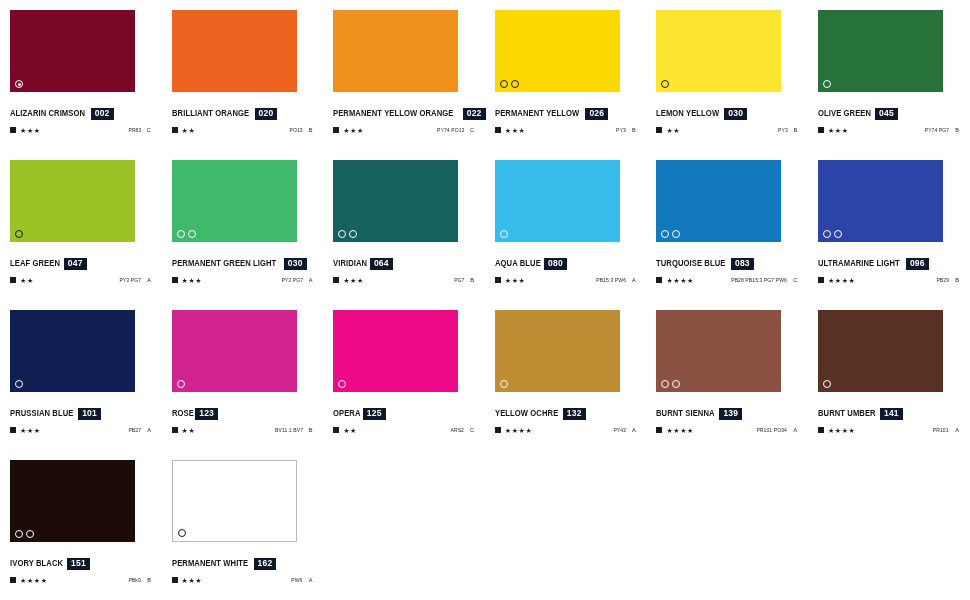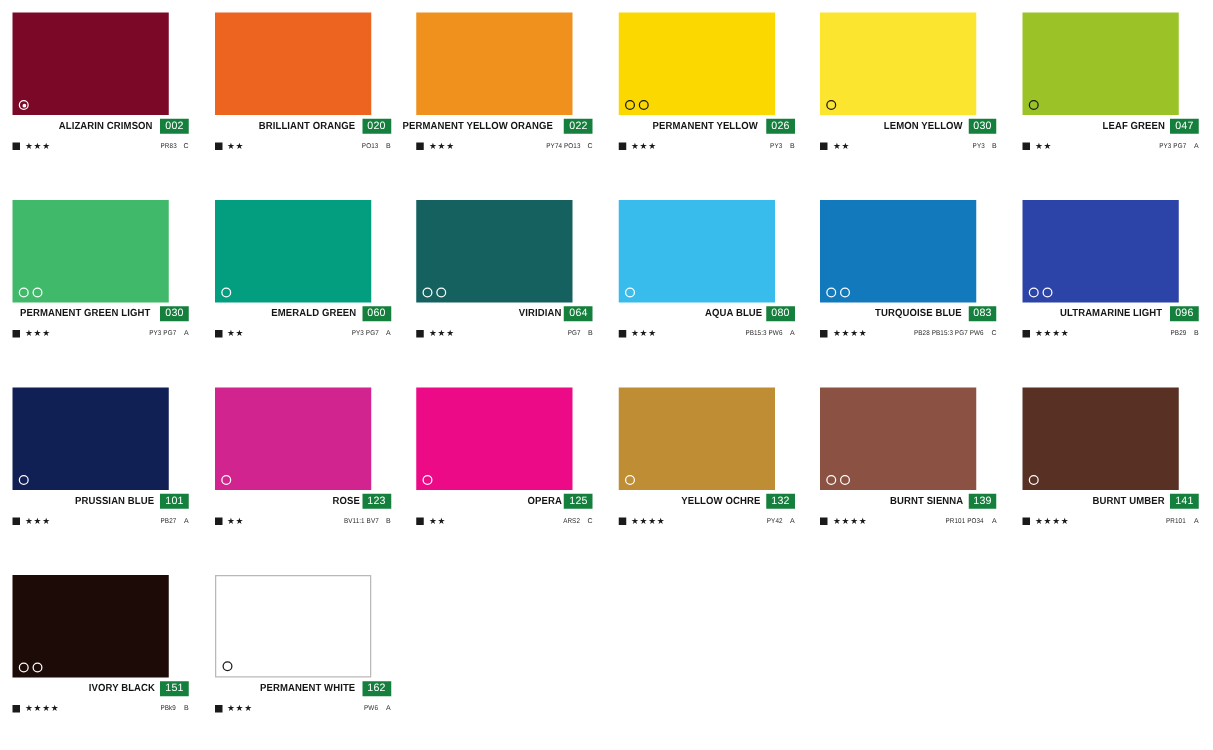"ALIZARIN CRIMSON" .name-row { justify-content: flex-end -> flex-start; margin-top: 2px -> 15px }
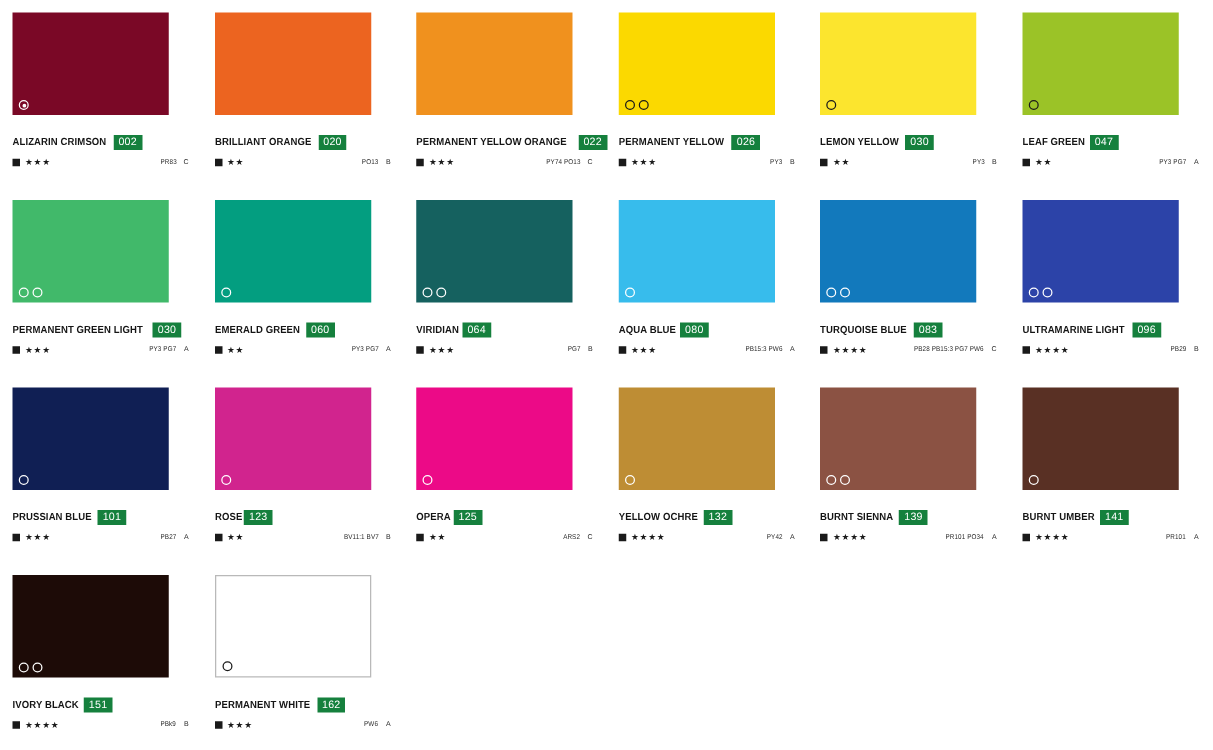"002" .code-badge { background: #15803d -> #0f172a; font-weight: normal -> bold }
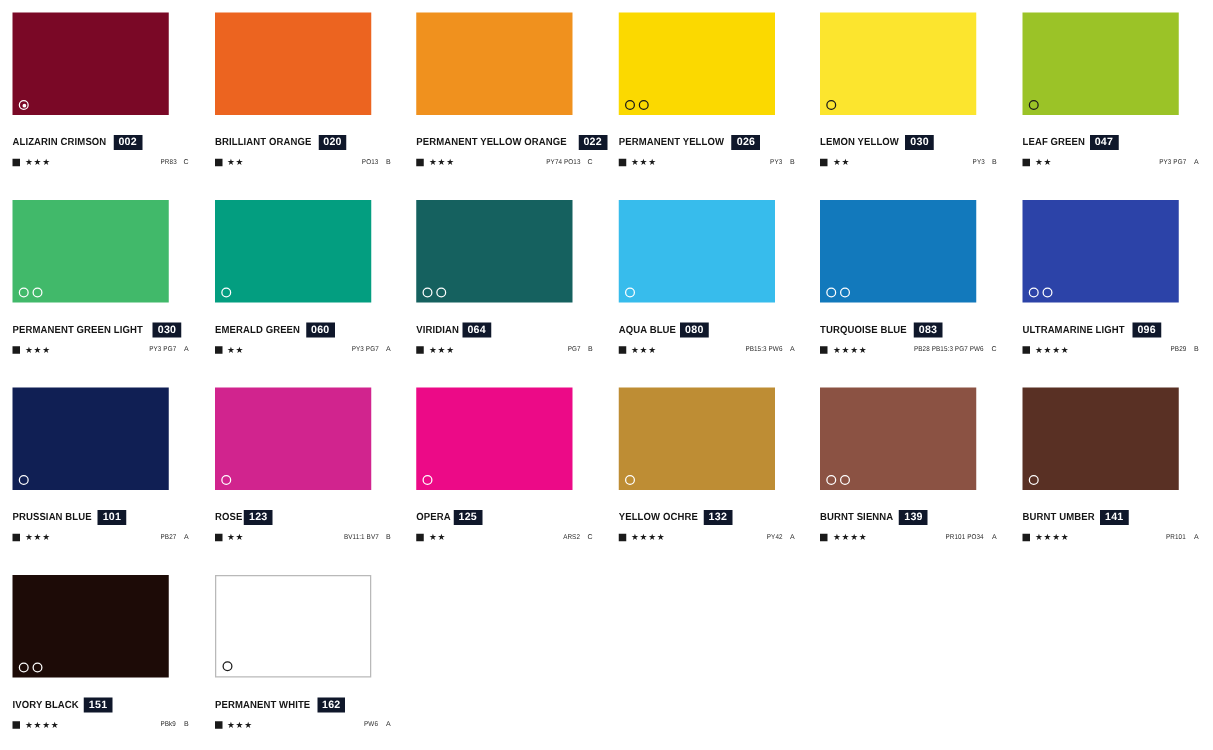"OLIVE GREEN" div.swatch-card { html: none -> <div> <div> <div> <span></span> </div> </div> <div> <span>OLIVE GREEN</span> <span>045</span> </div> <div> <span> <span></span> <span>★★★</span> </span> <span> <span>PY74 PG7</span> <span>B</span> </span> </div> </div> }
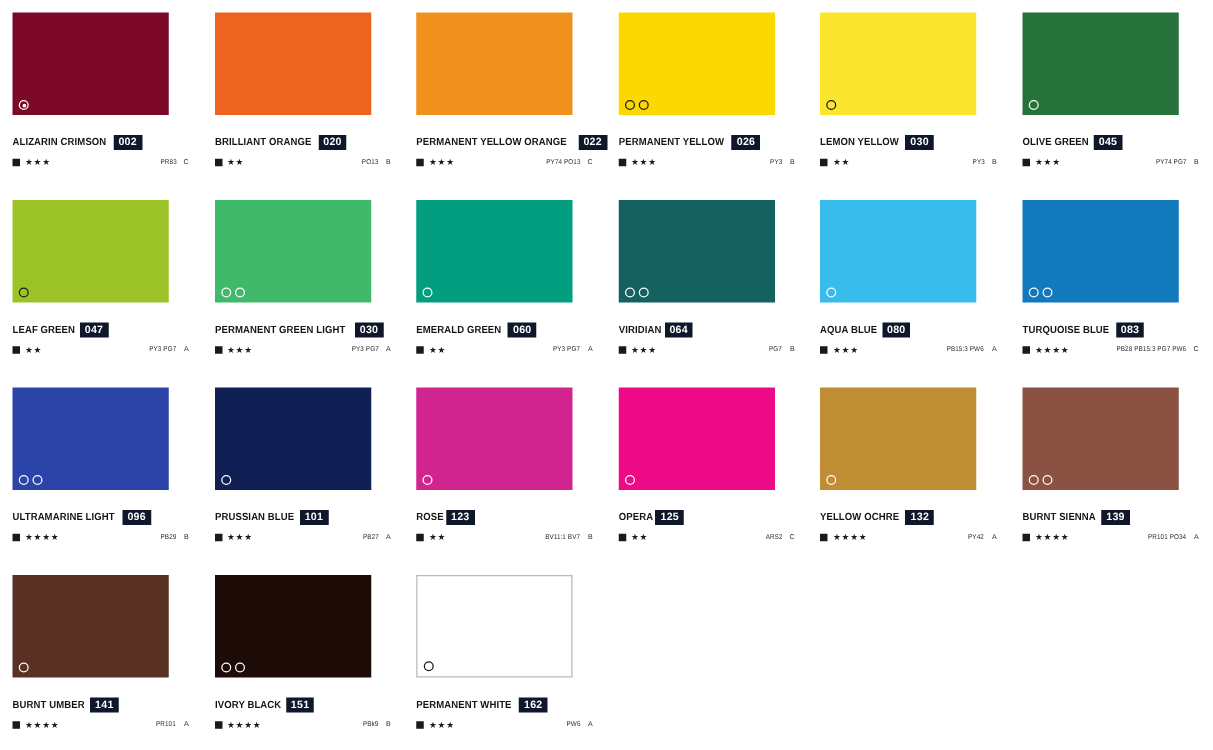"EMERALD GREEN" div.swatch-card { html: <div> <div> <div> <span></span> </div> </div> <div> <span>EMERALD GREEN</span> <span>060</span> </div> <div> <span> <span></span> <span>★★</span> </span> <span> <span>PY3 PG7</span> <span>A</span> </span> </div> </div> -> none }
